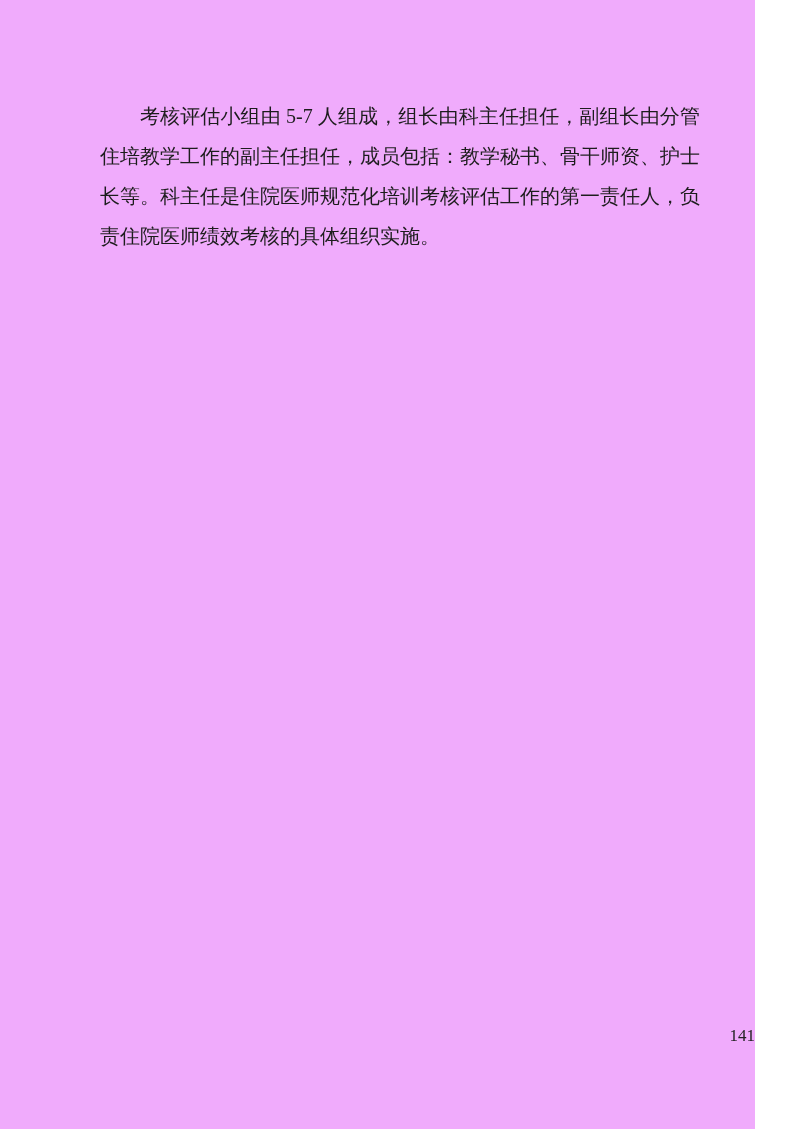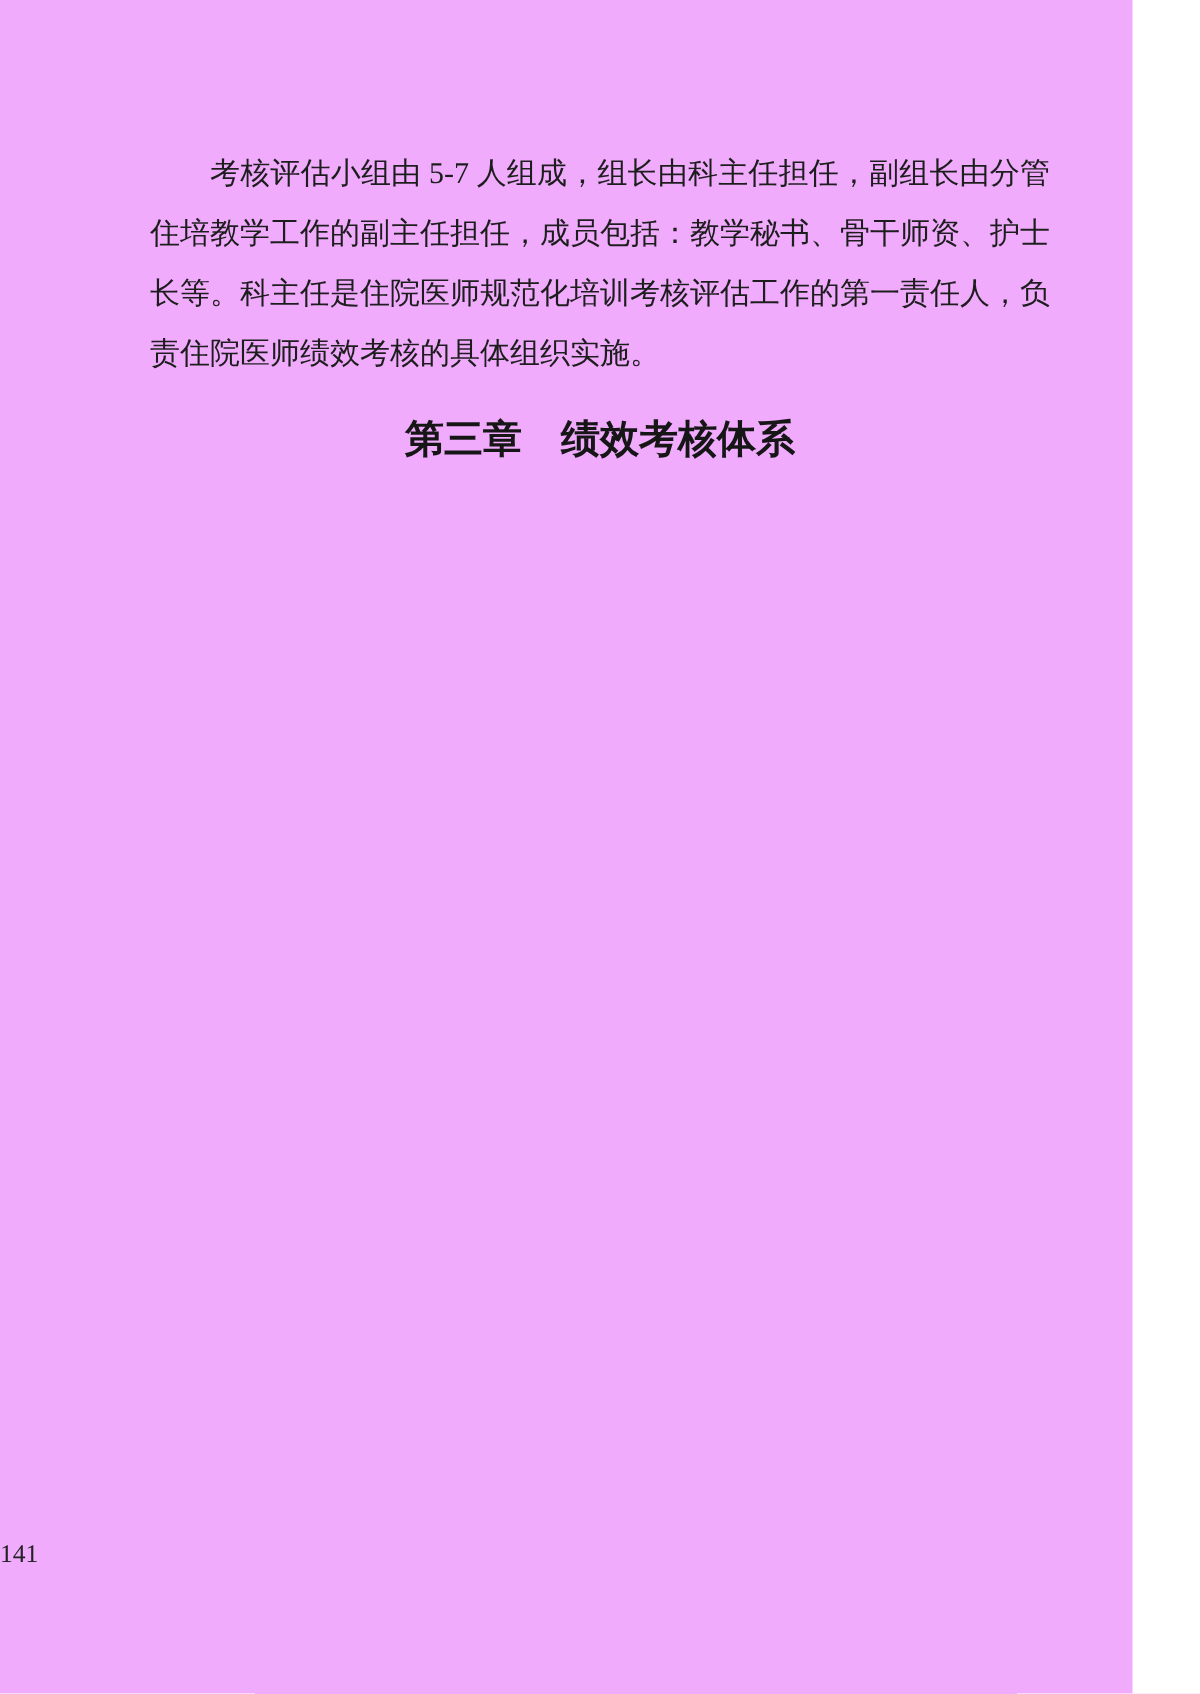"第三章 绩效考核体系" p.block { html: <p><span>第三章 绩效考核体系</span></p> -> none }
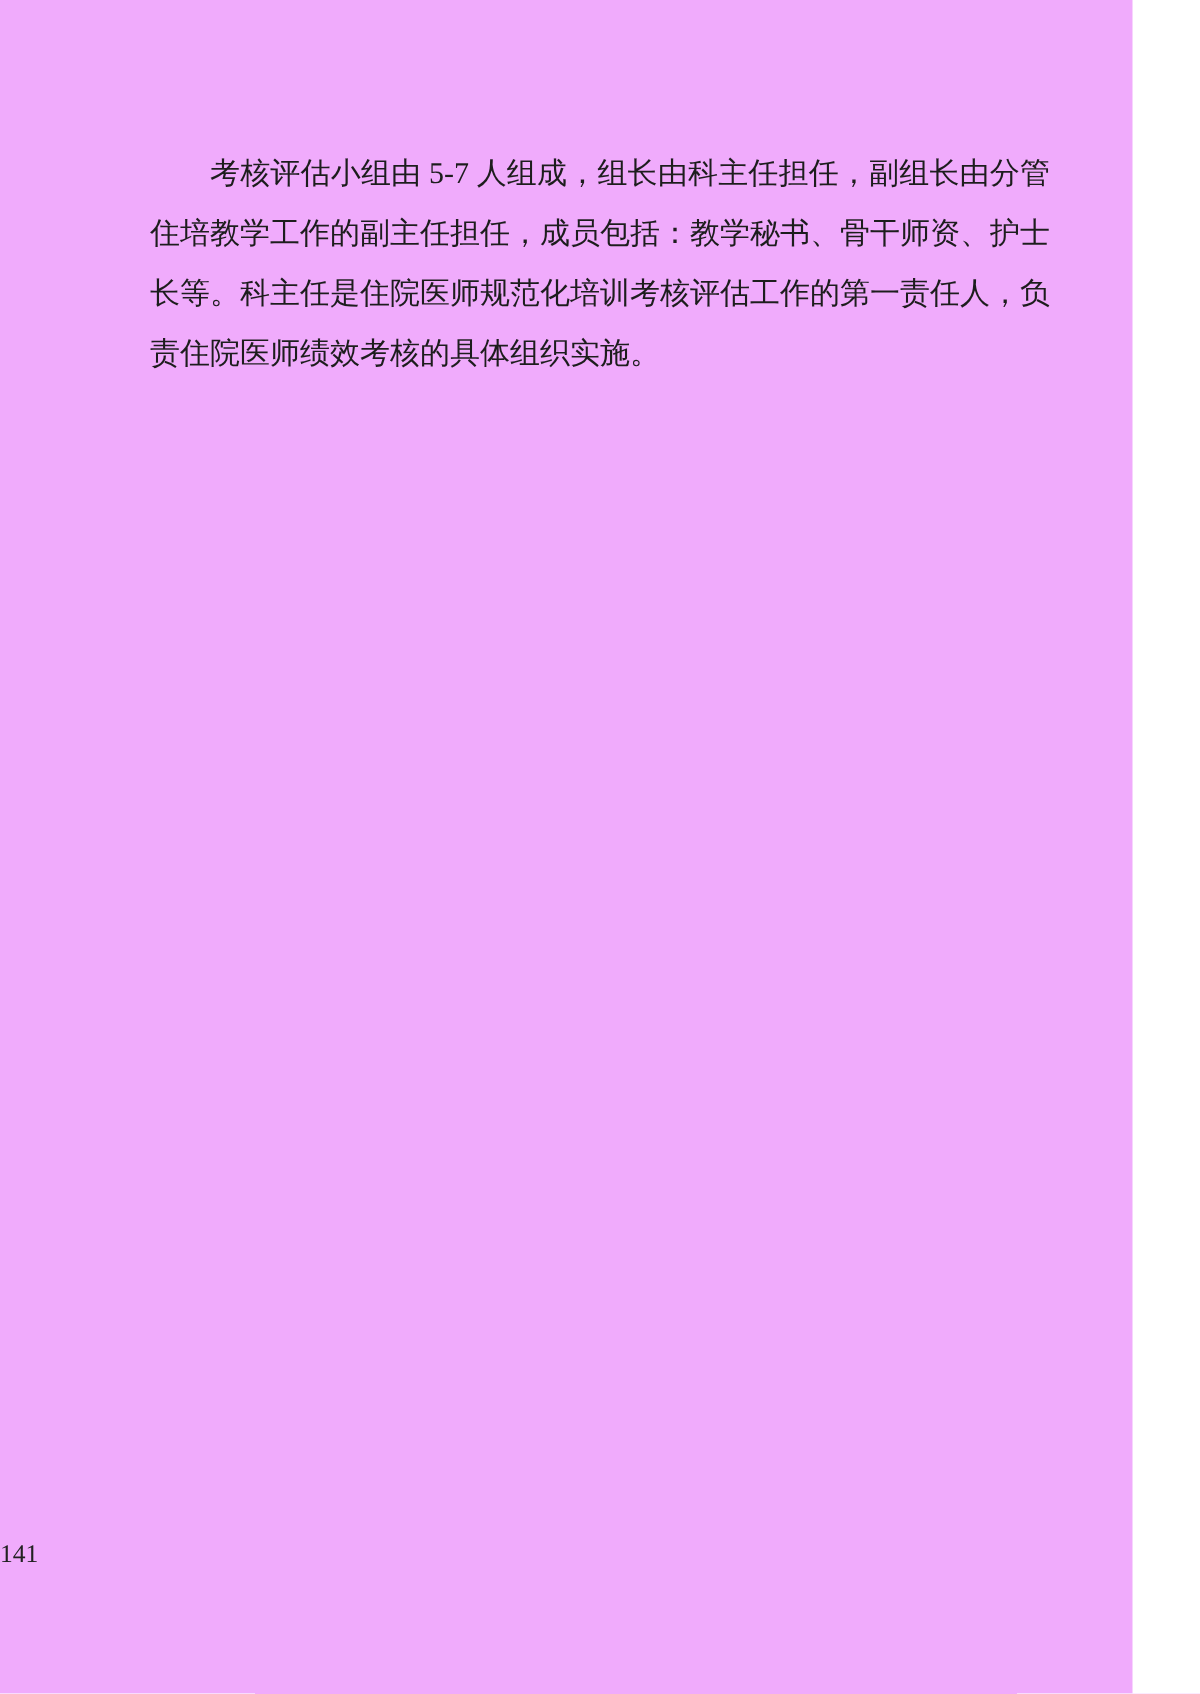"141" .page-number { text-align: left -> right }
